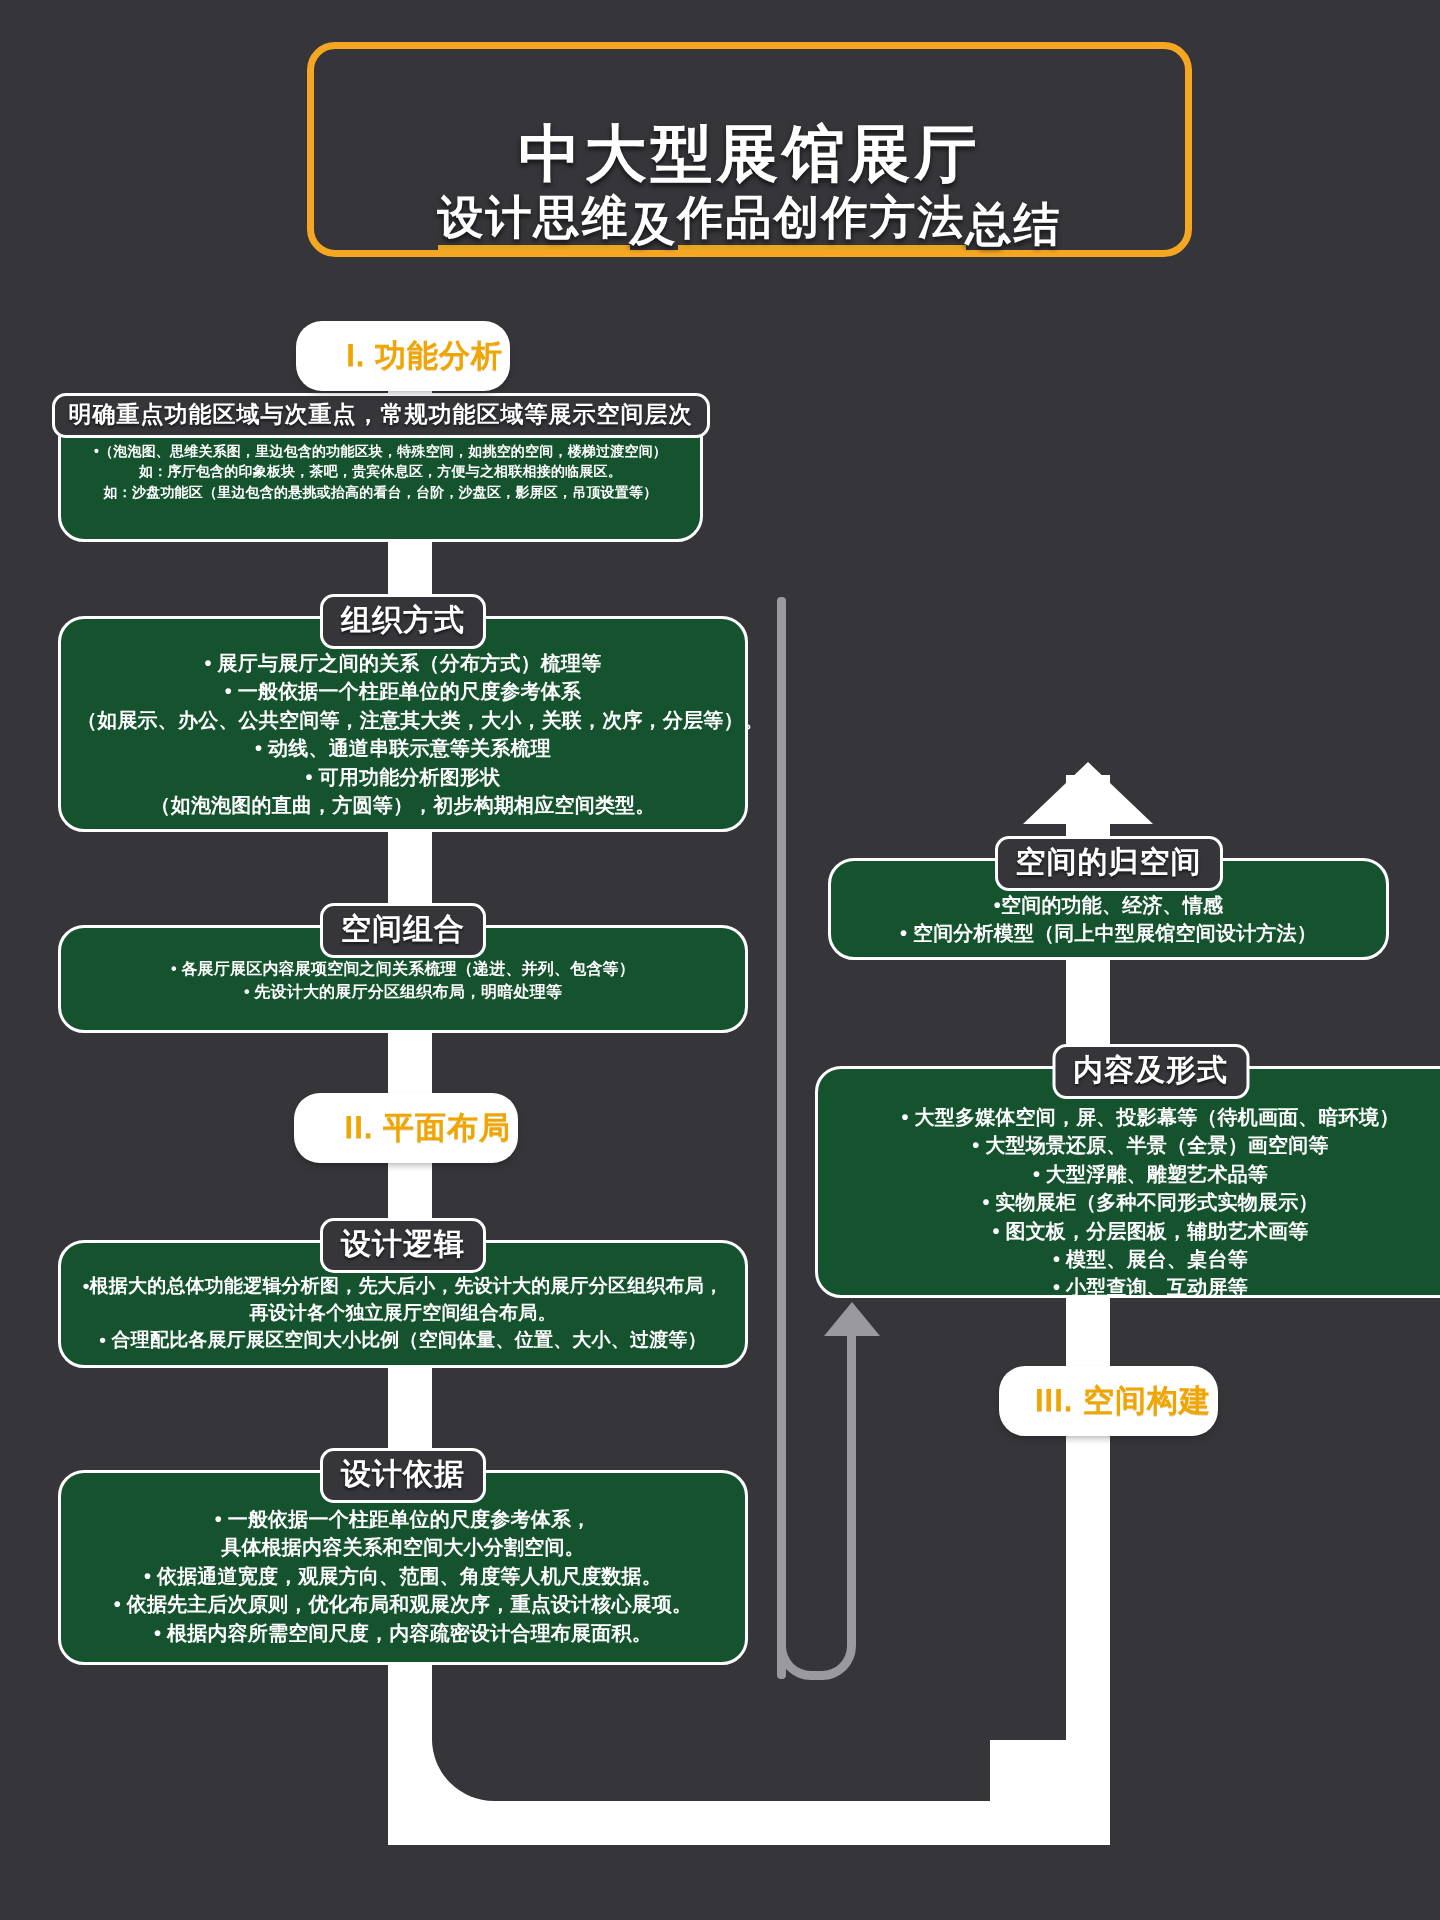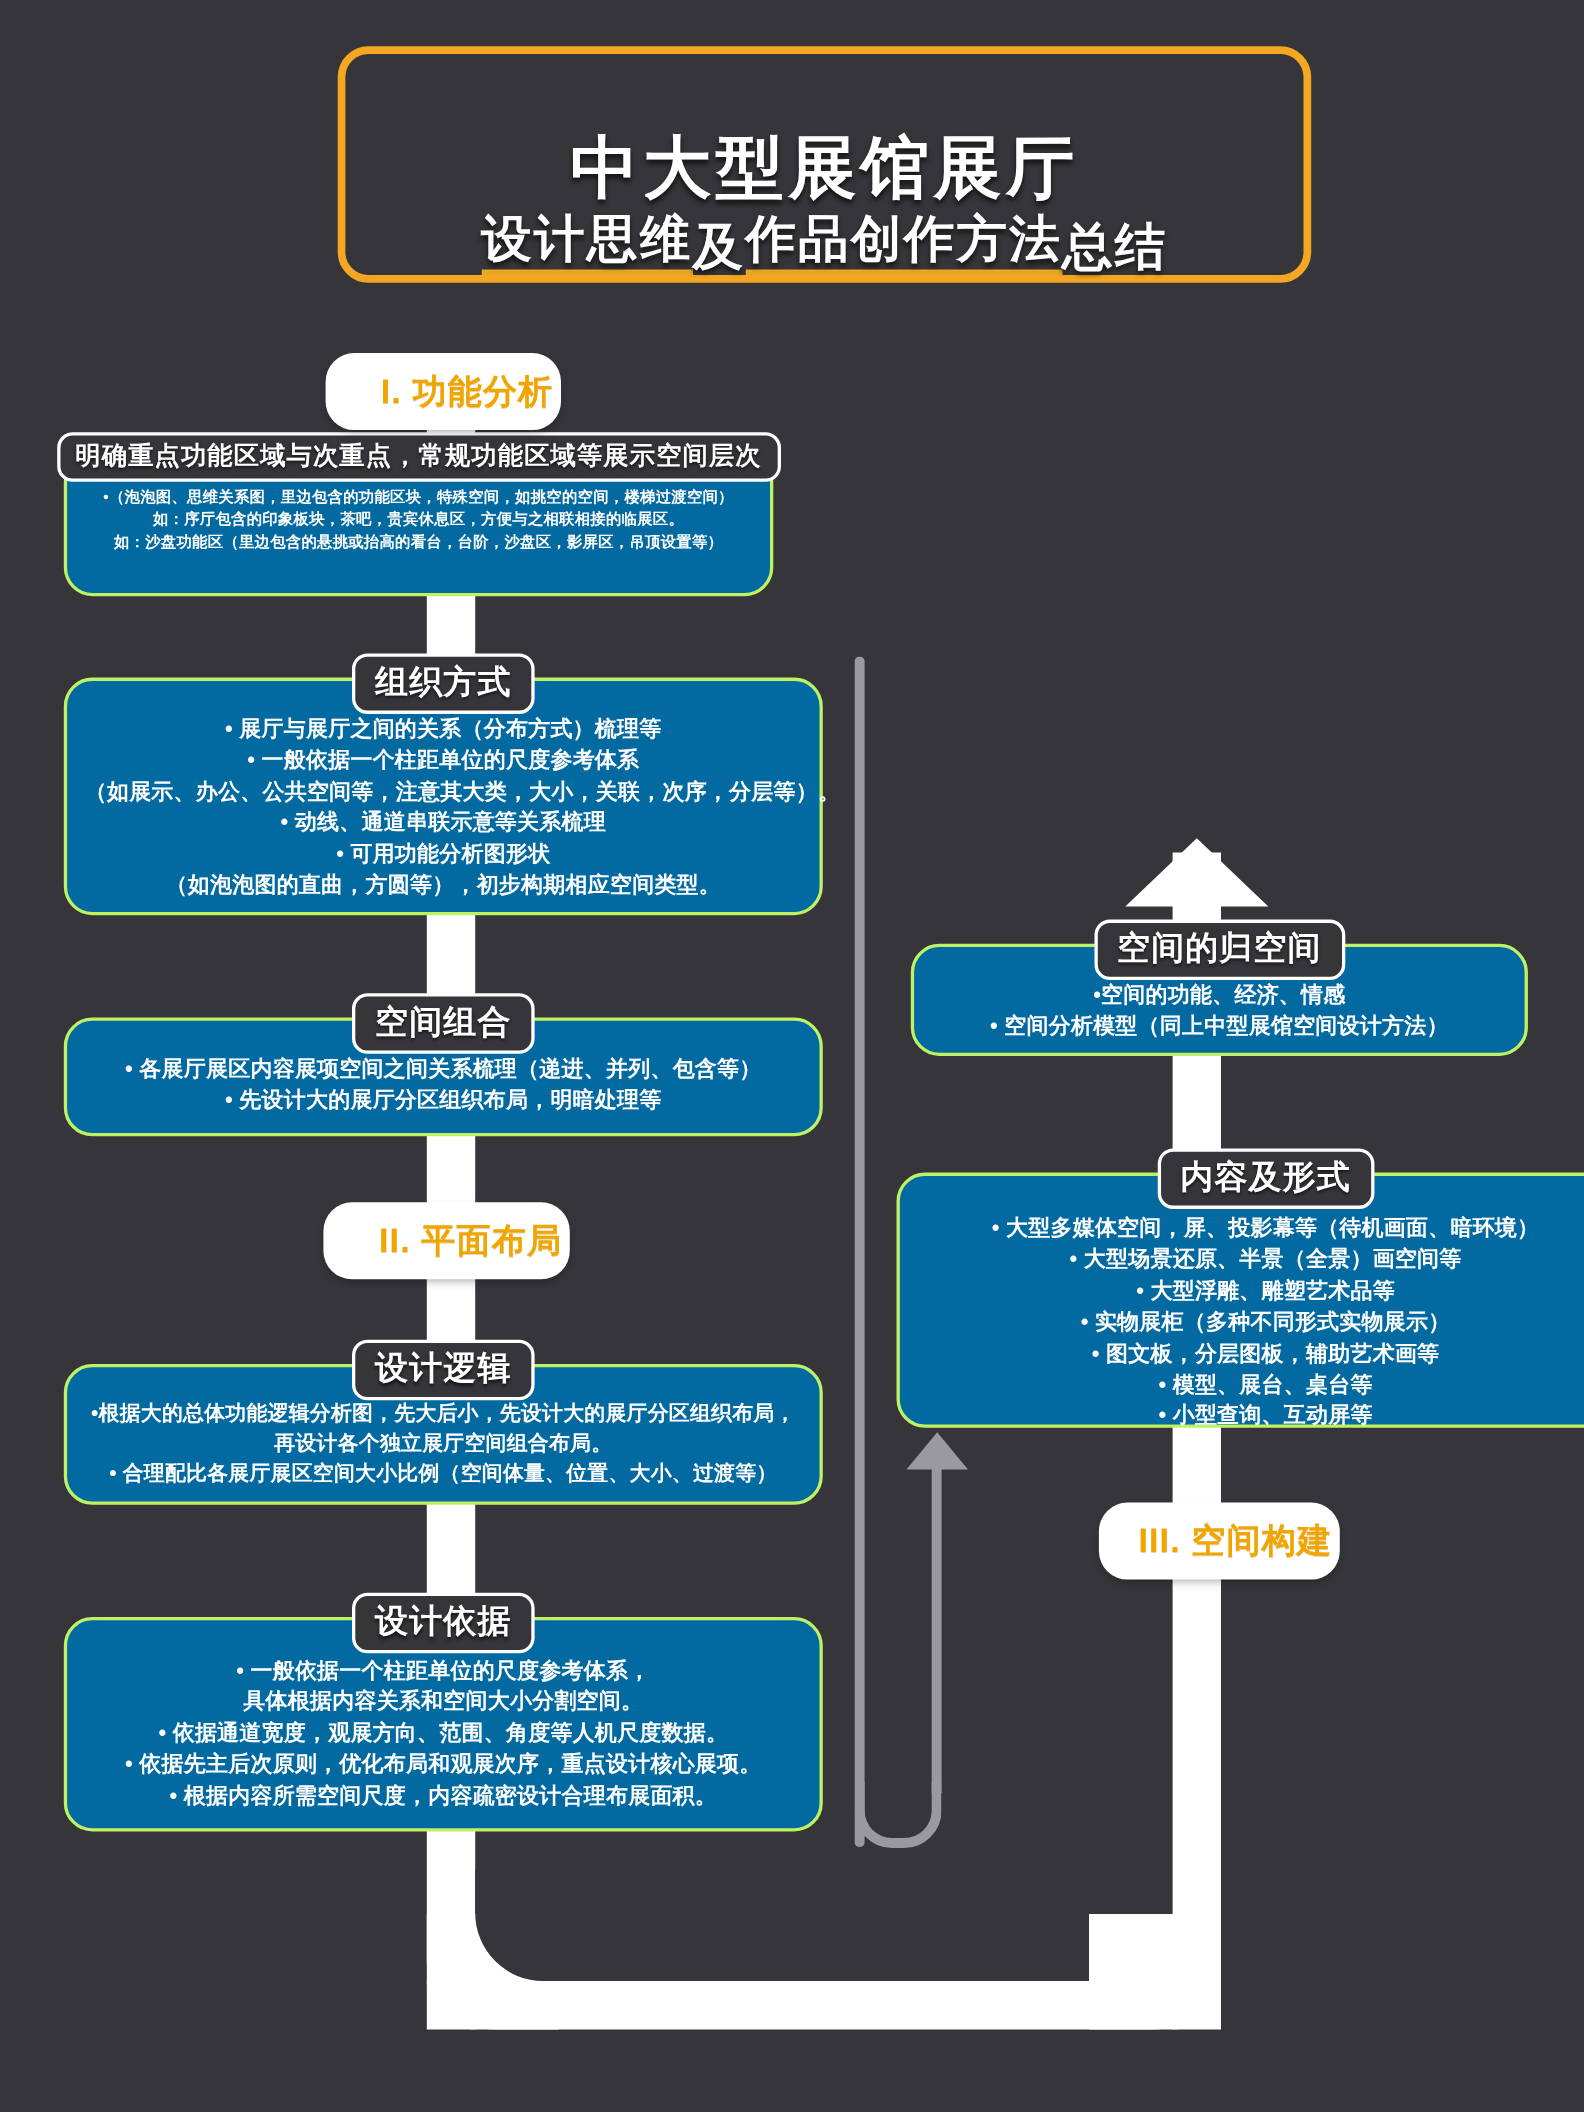"明确重点功能区域与次重点，常规功能区域等展示空间层次" .card { background: #0369a1 -> #14532d; border: 3px solid #bef264 -> 3px solid #ffffff }
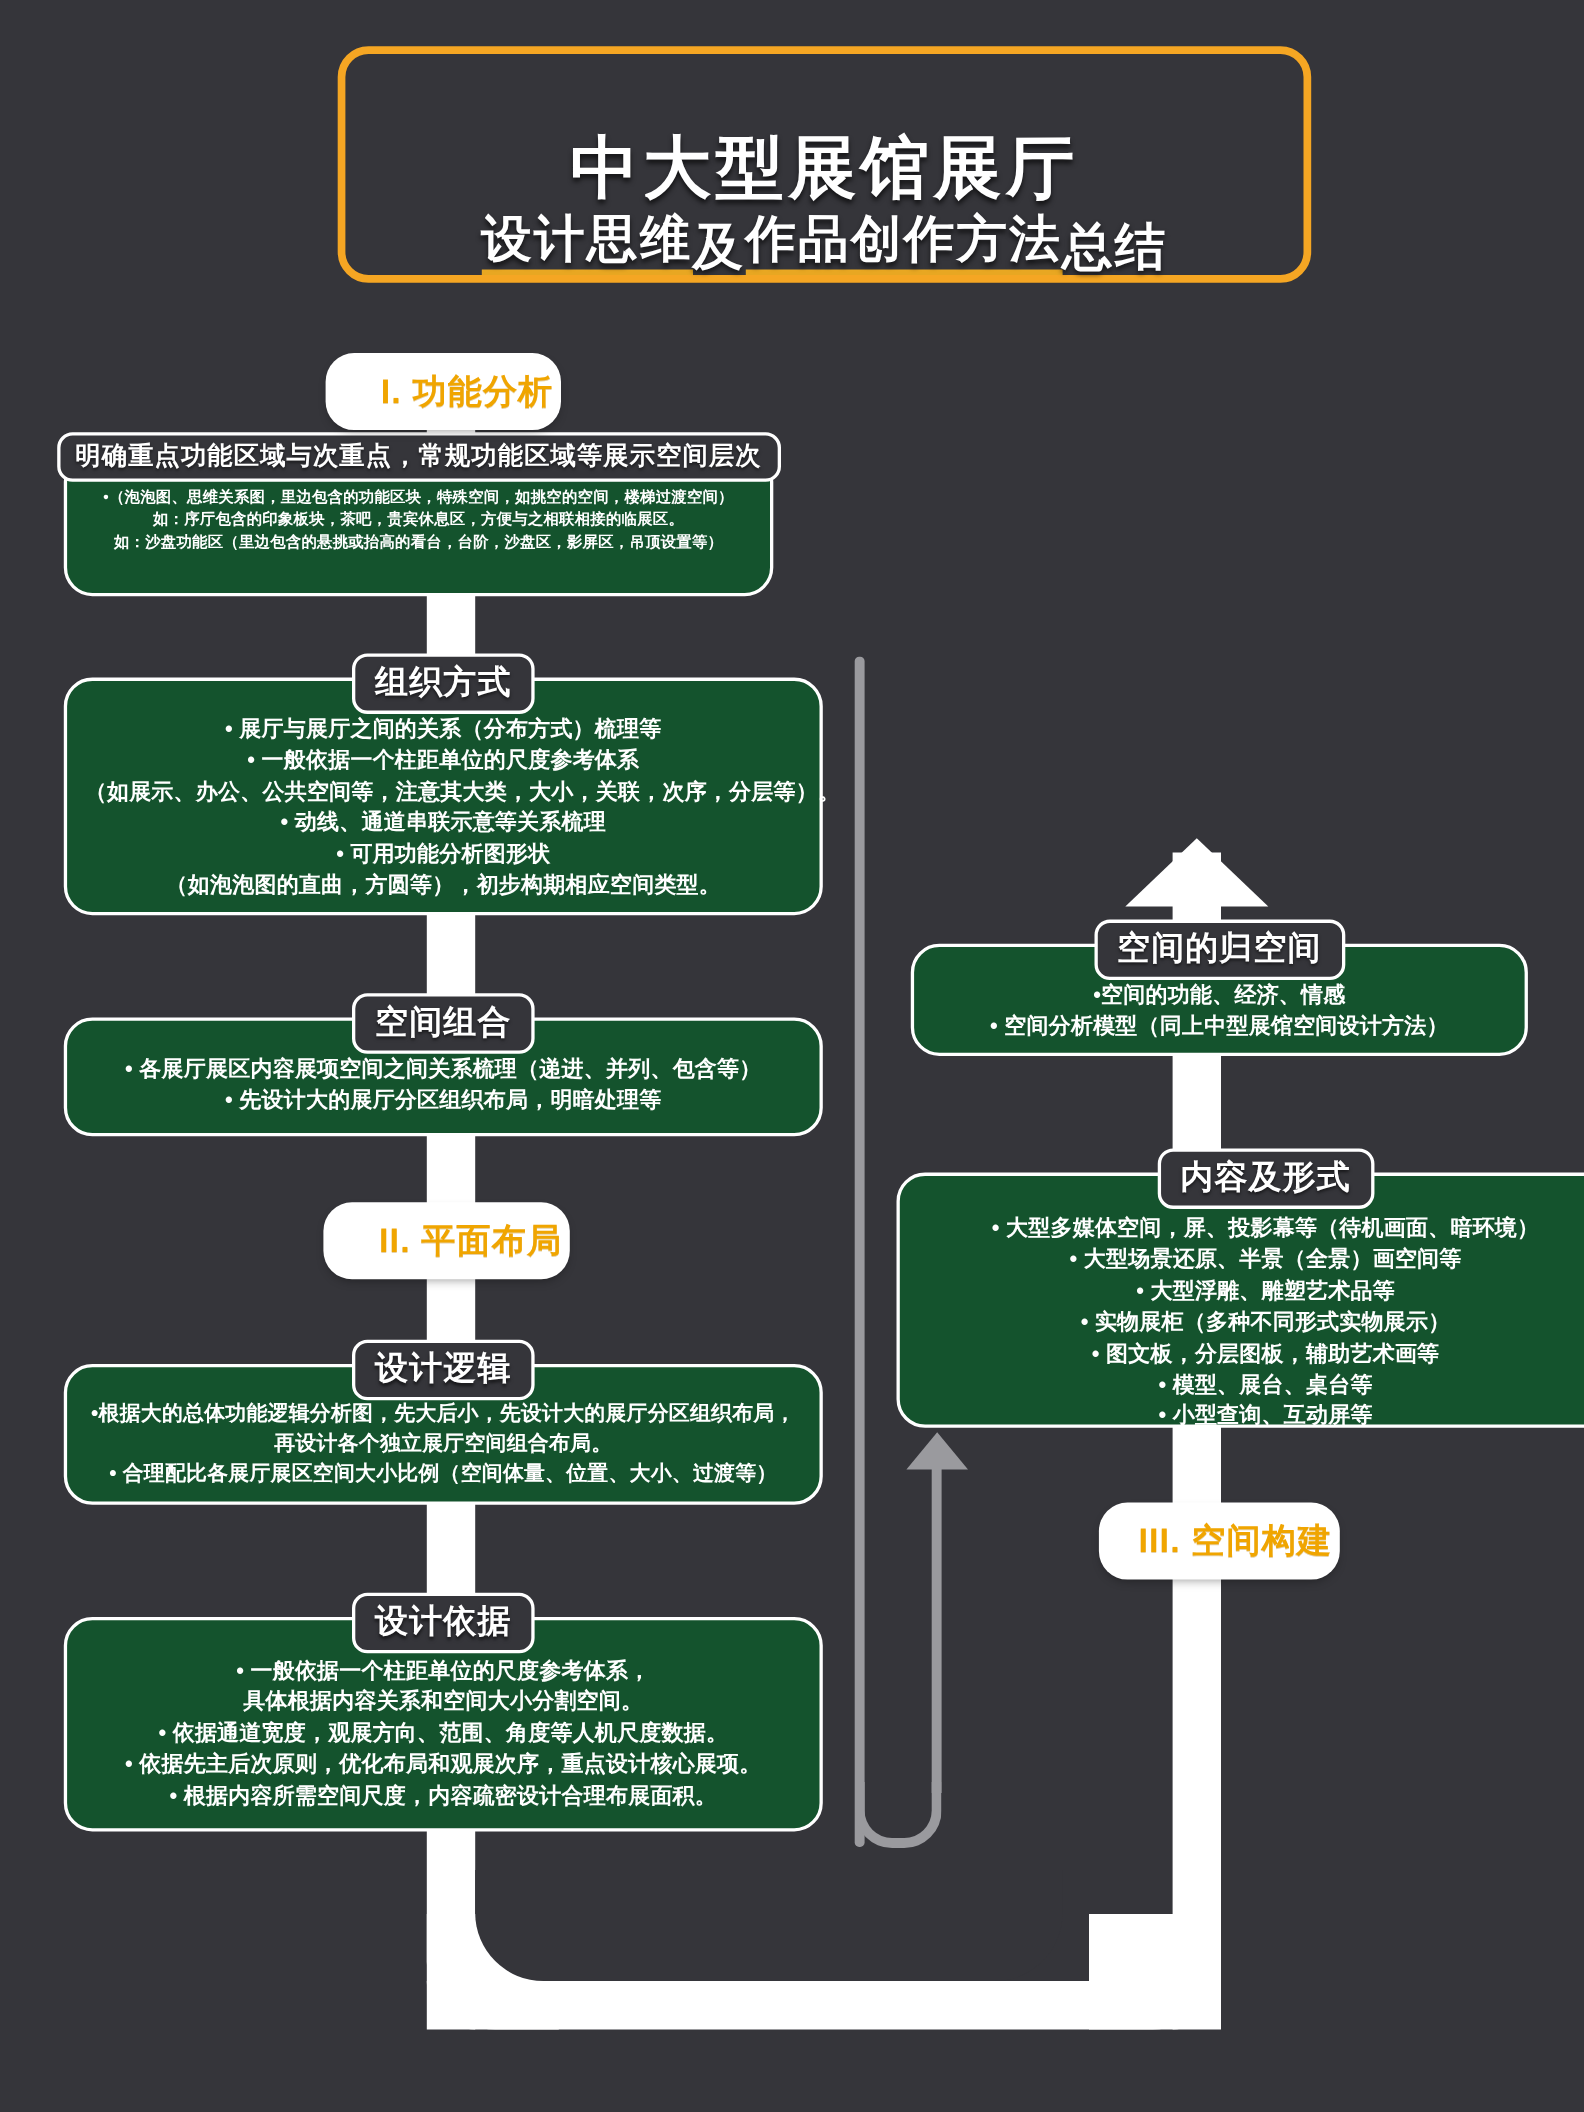"• 各展厅展区内容展项空间之间关系梳理（递进、并列、包含等）" div.card-body { font-size: 20px -> 16px }
